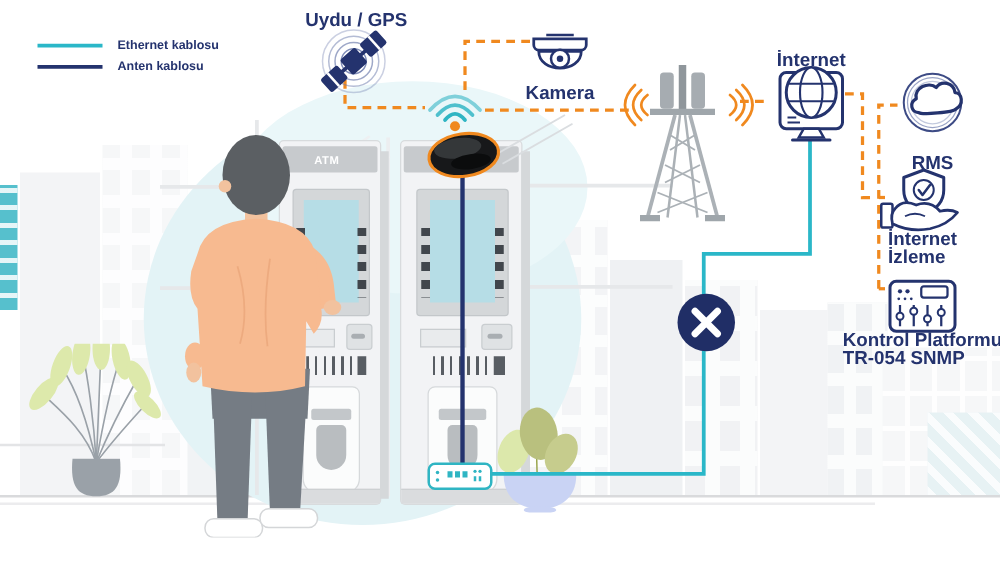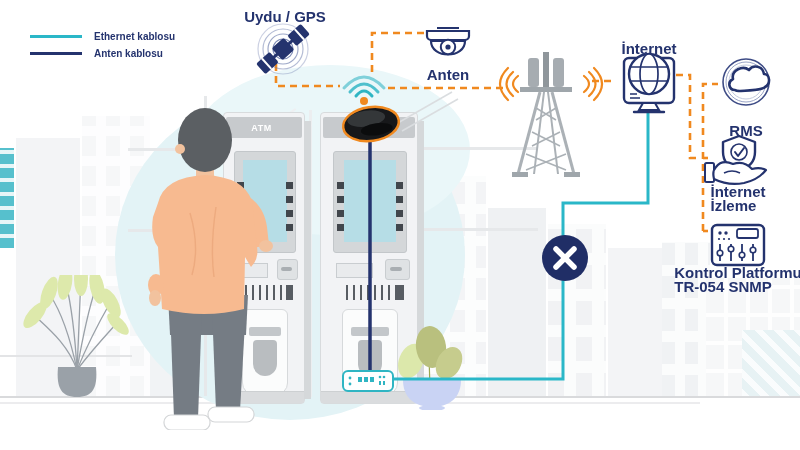"Anten" div.label { text: Anten -> Kamera }
